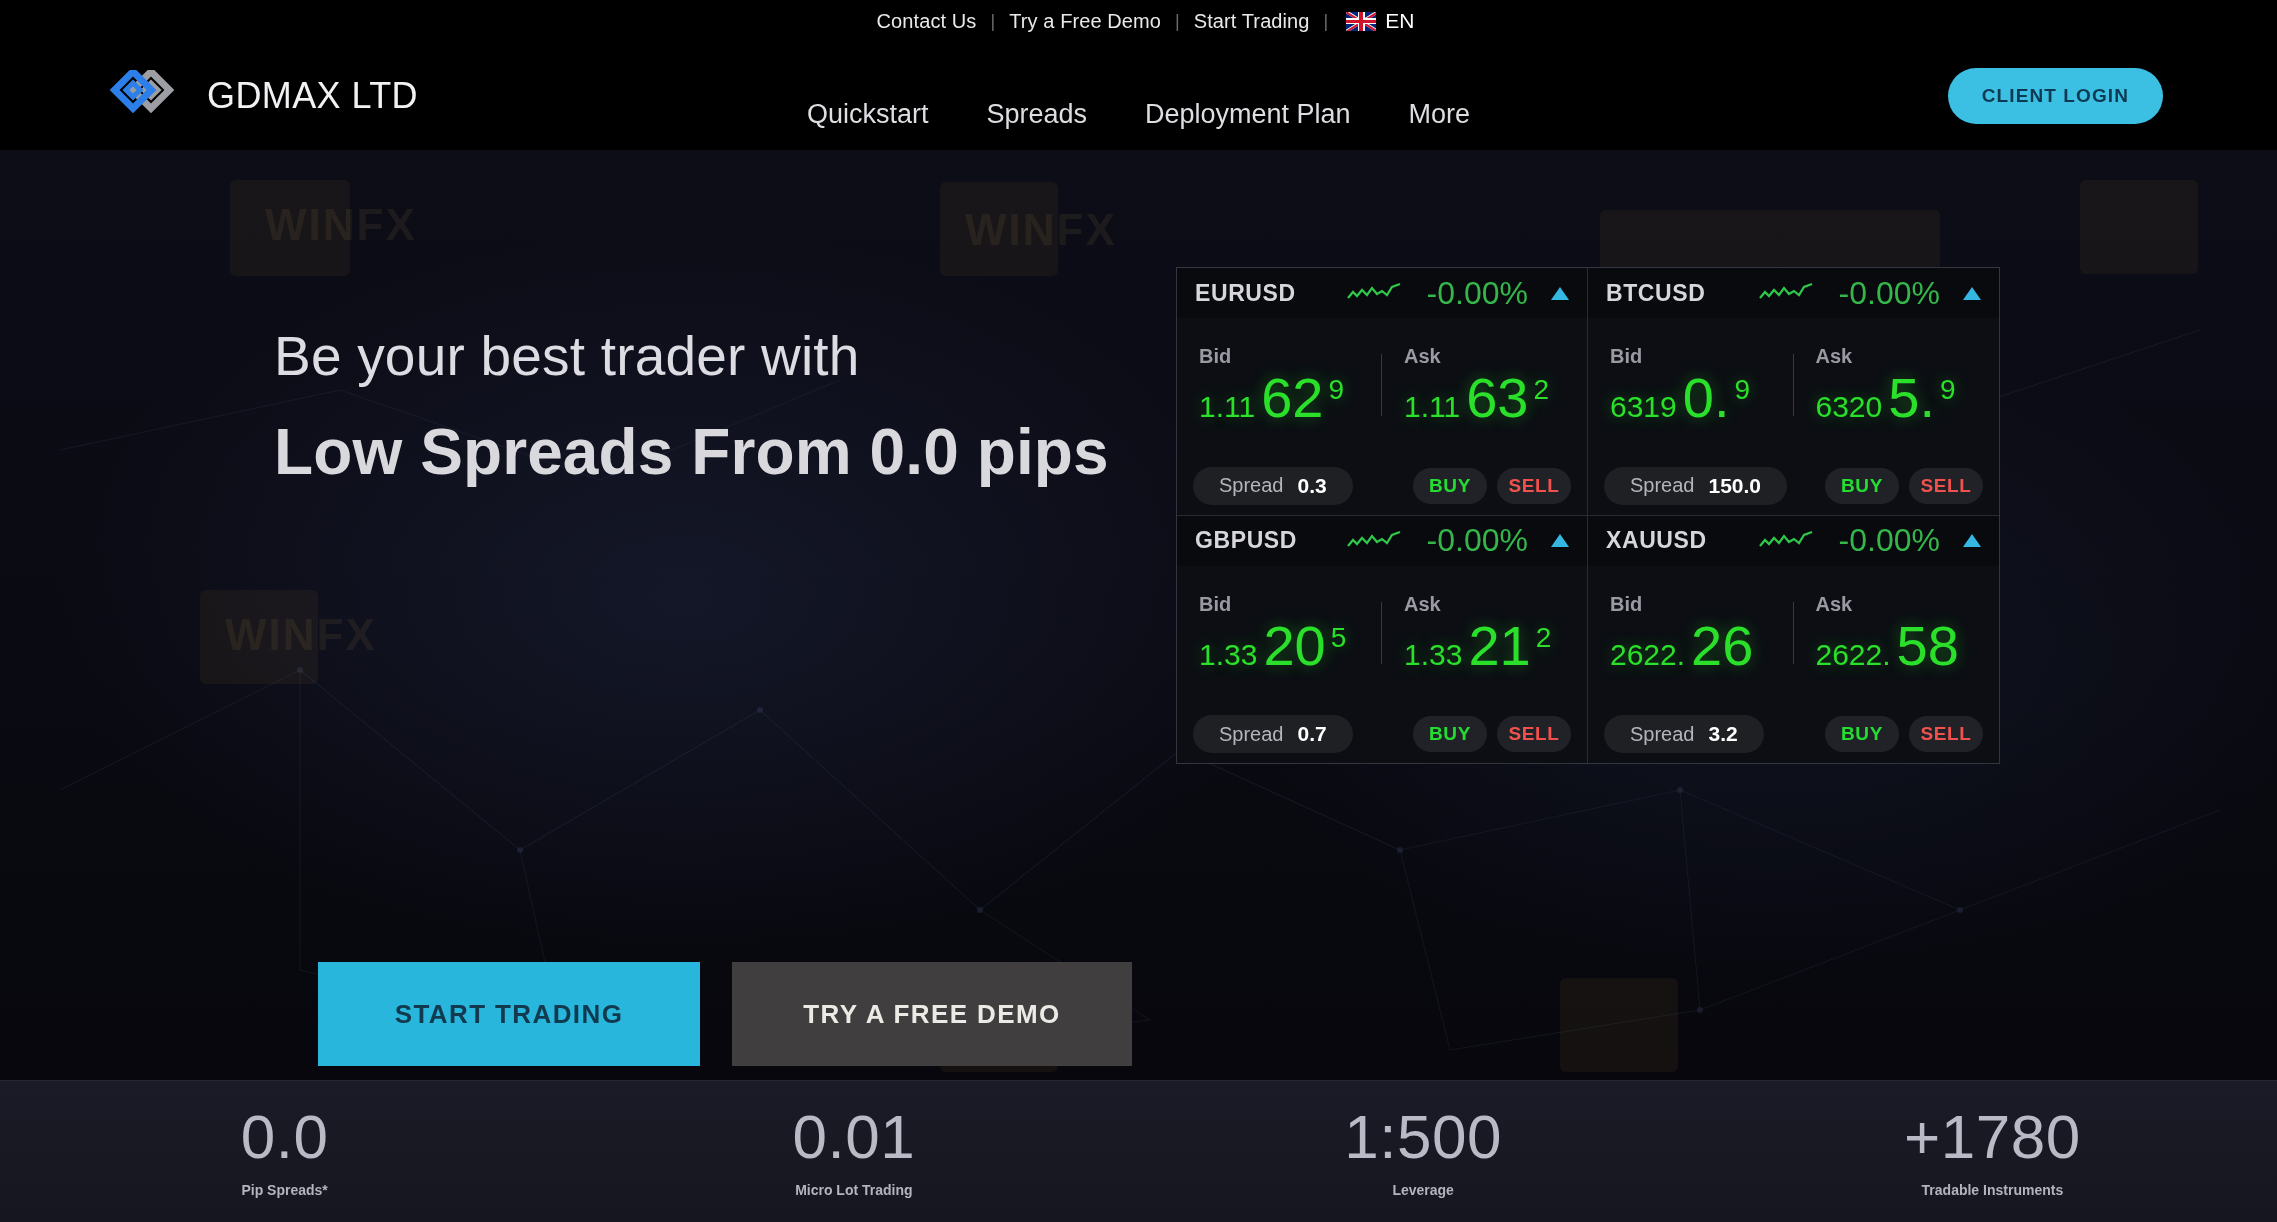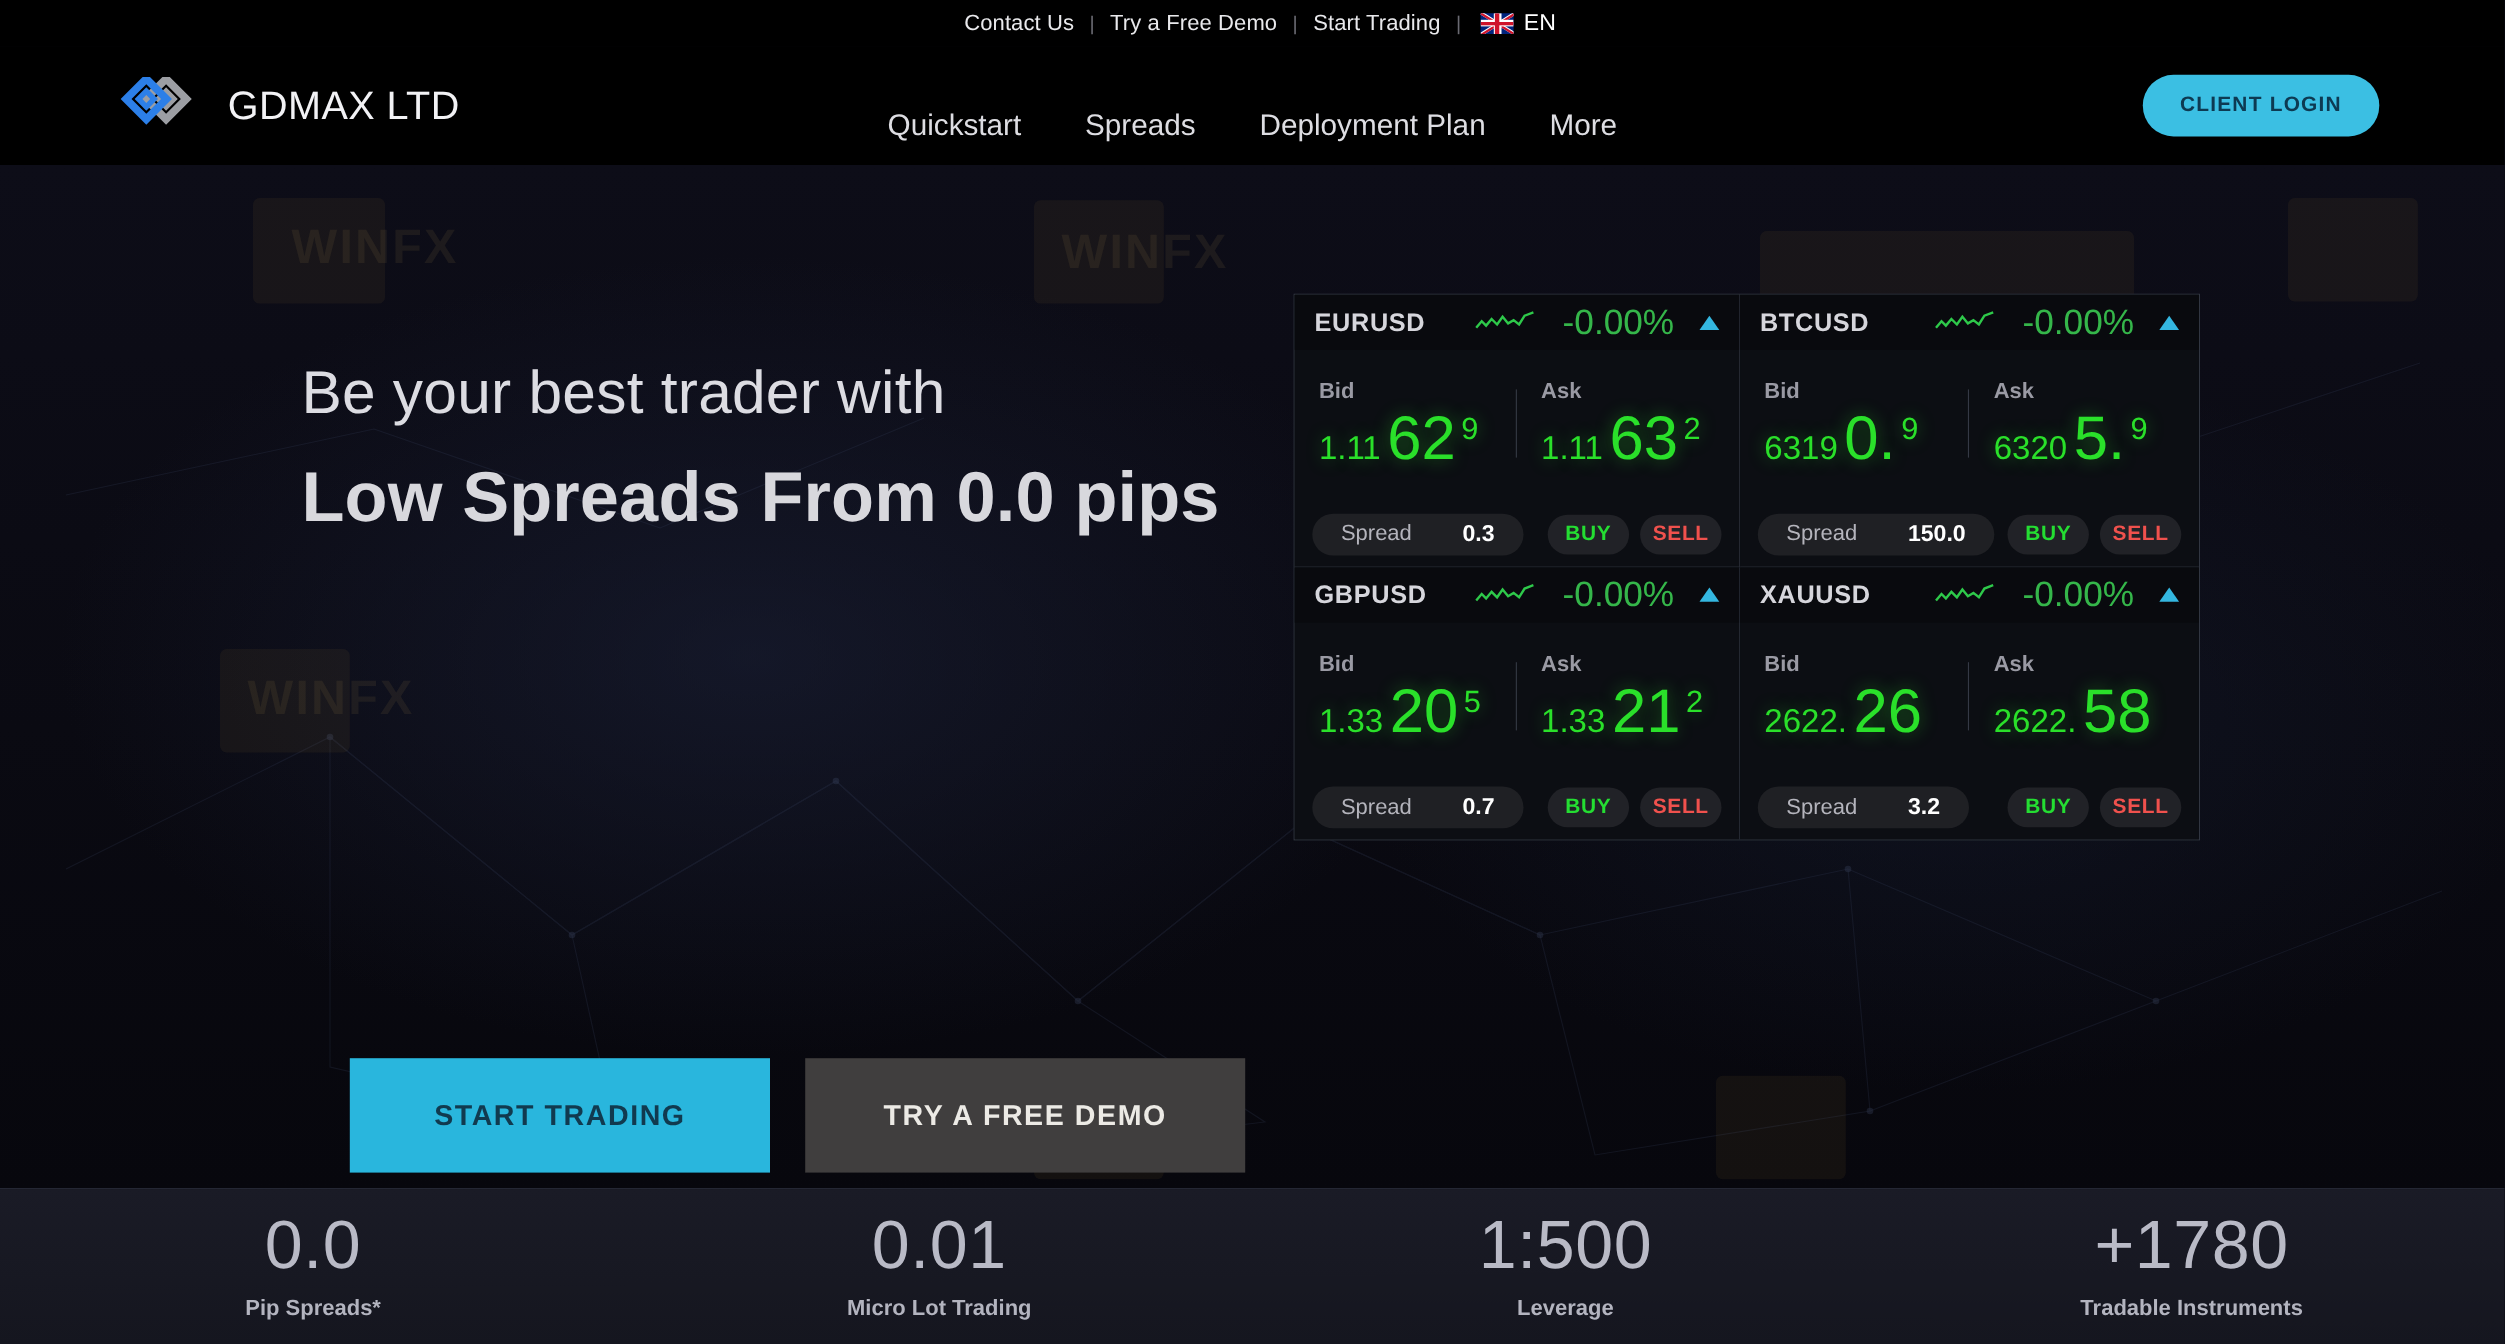"0.3" .sp-val { margin-left: 32px -> none }
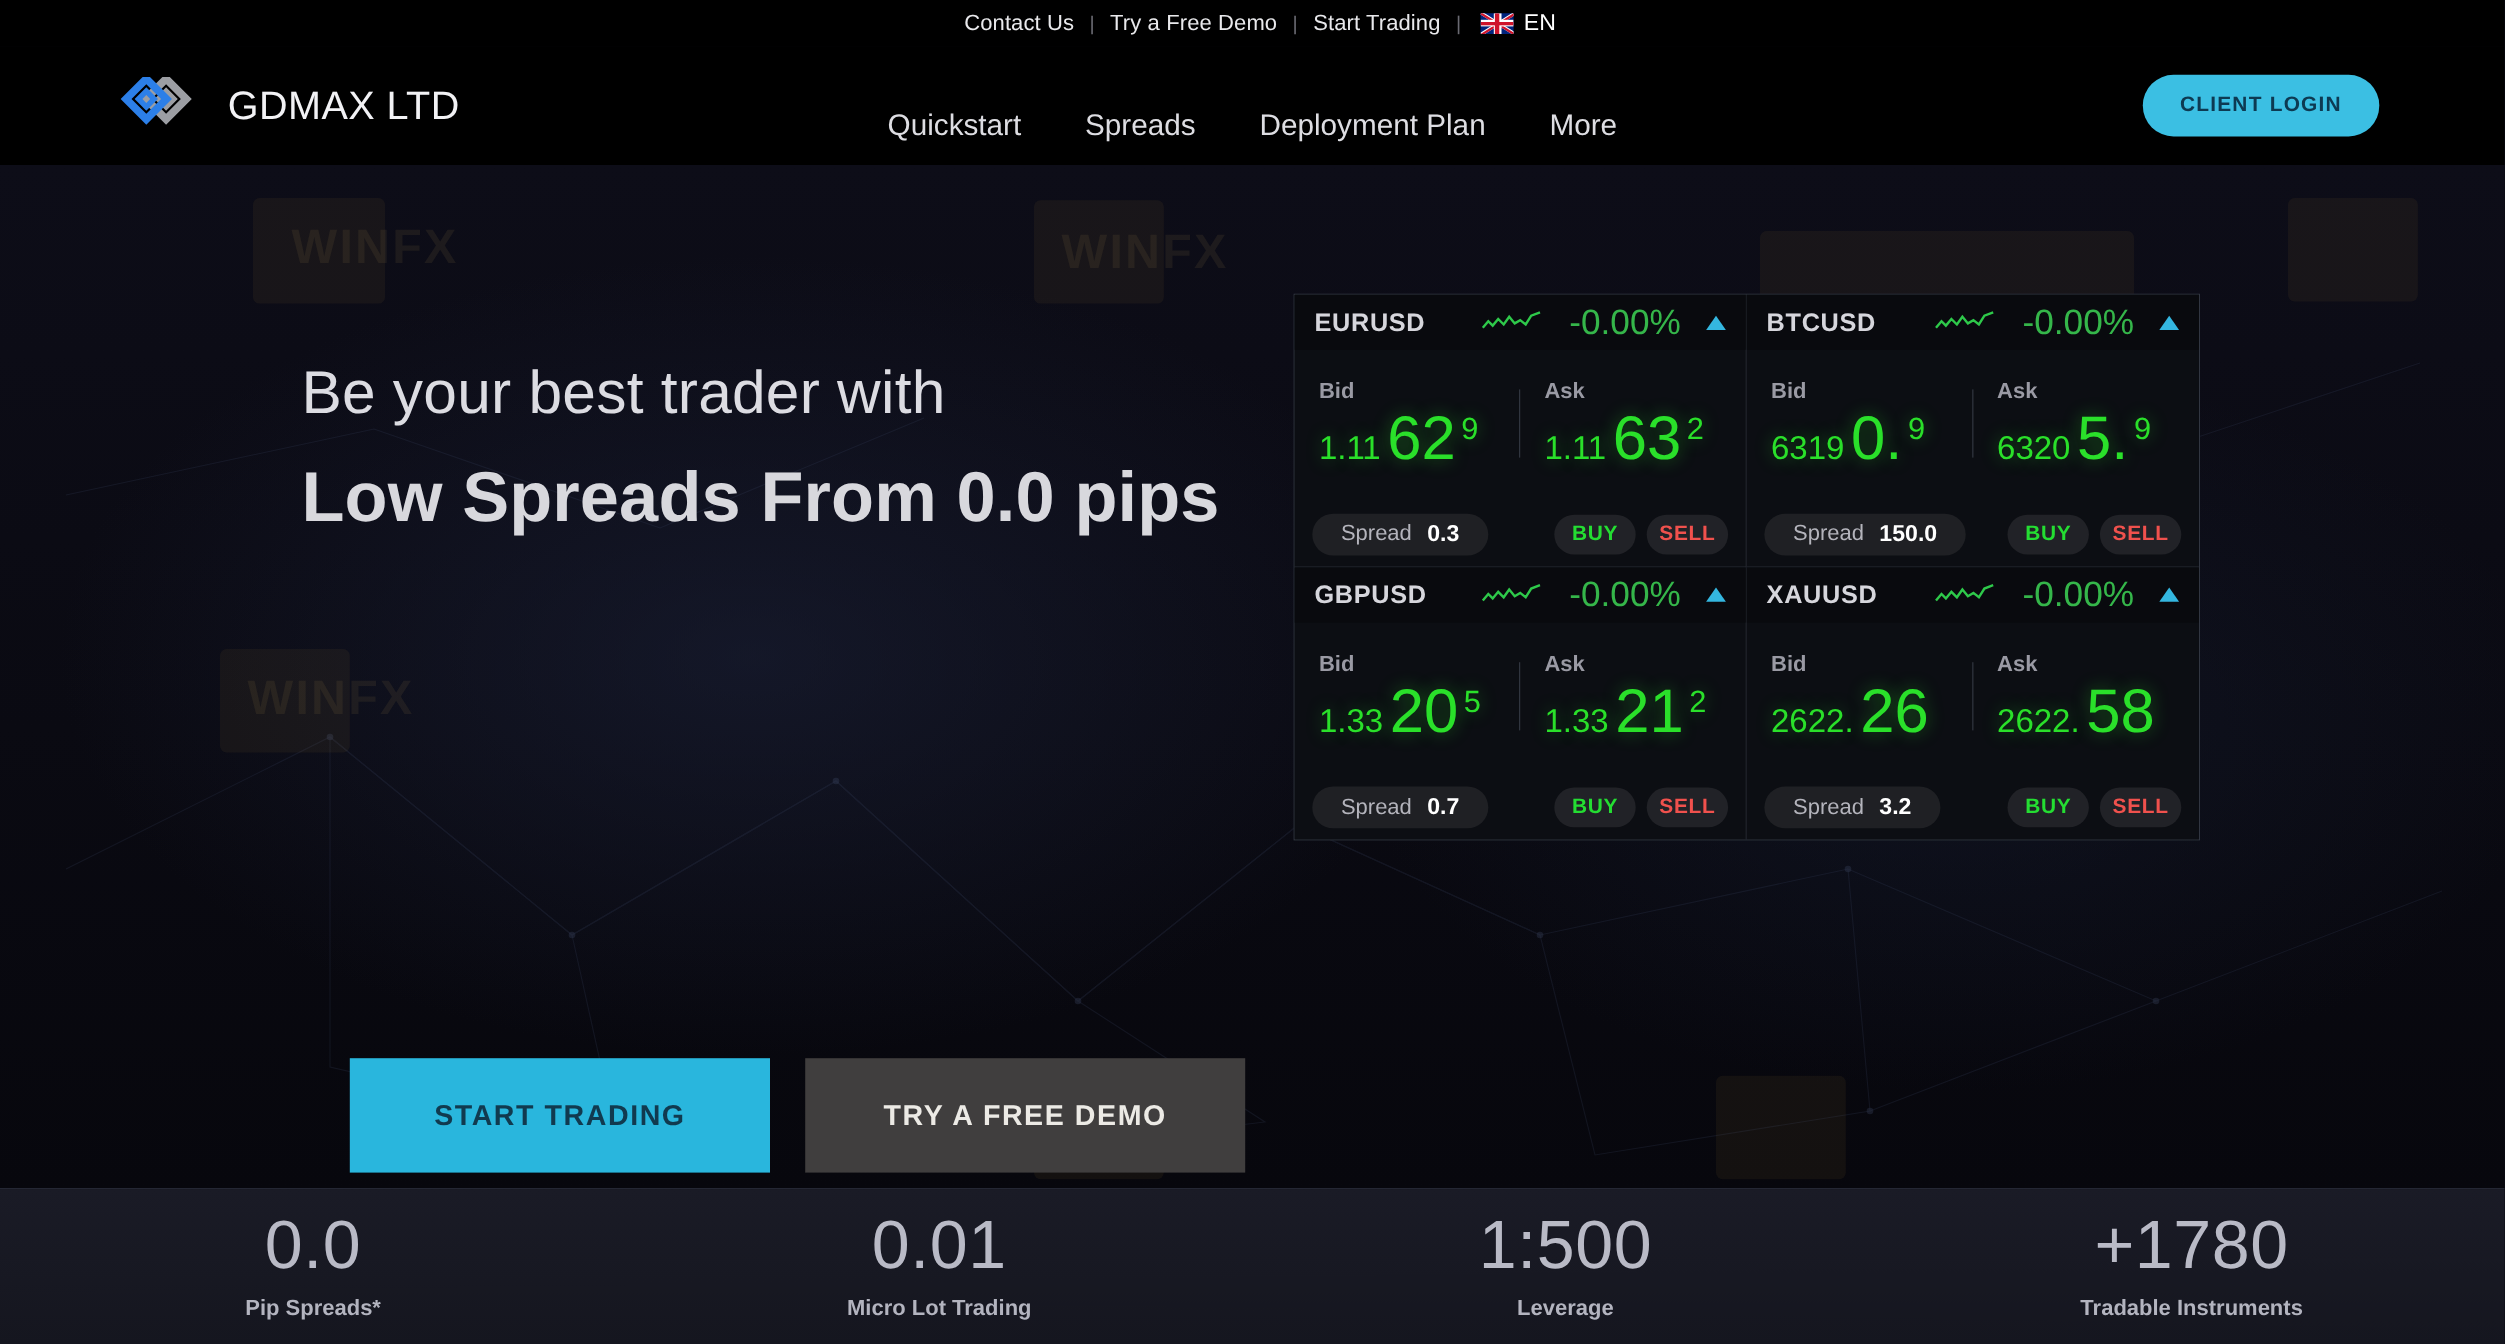"Pip Spreads*" .stat-lab { font-size: 20px -> 14px }
